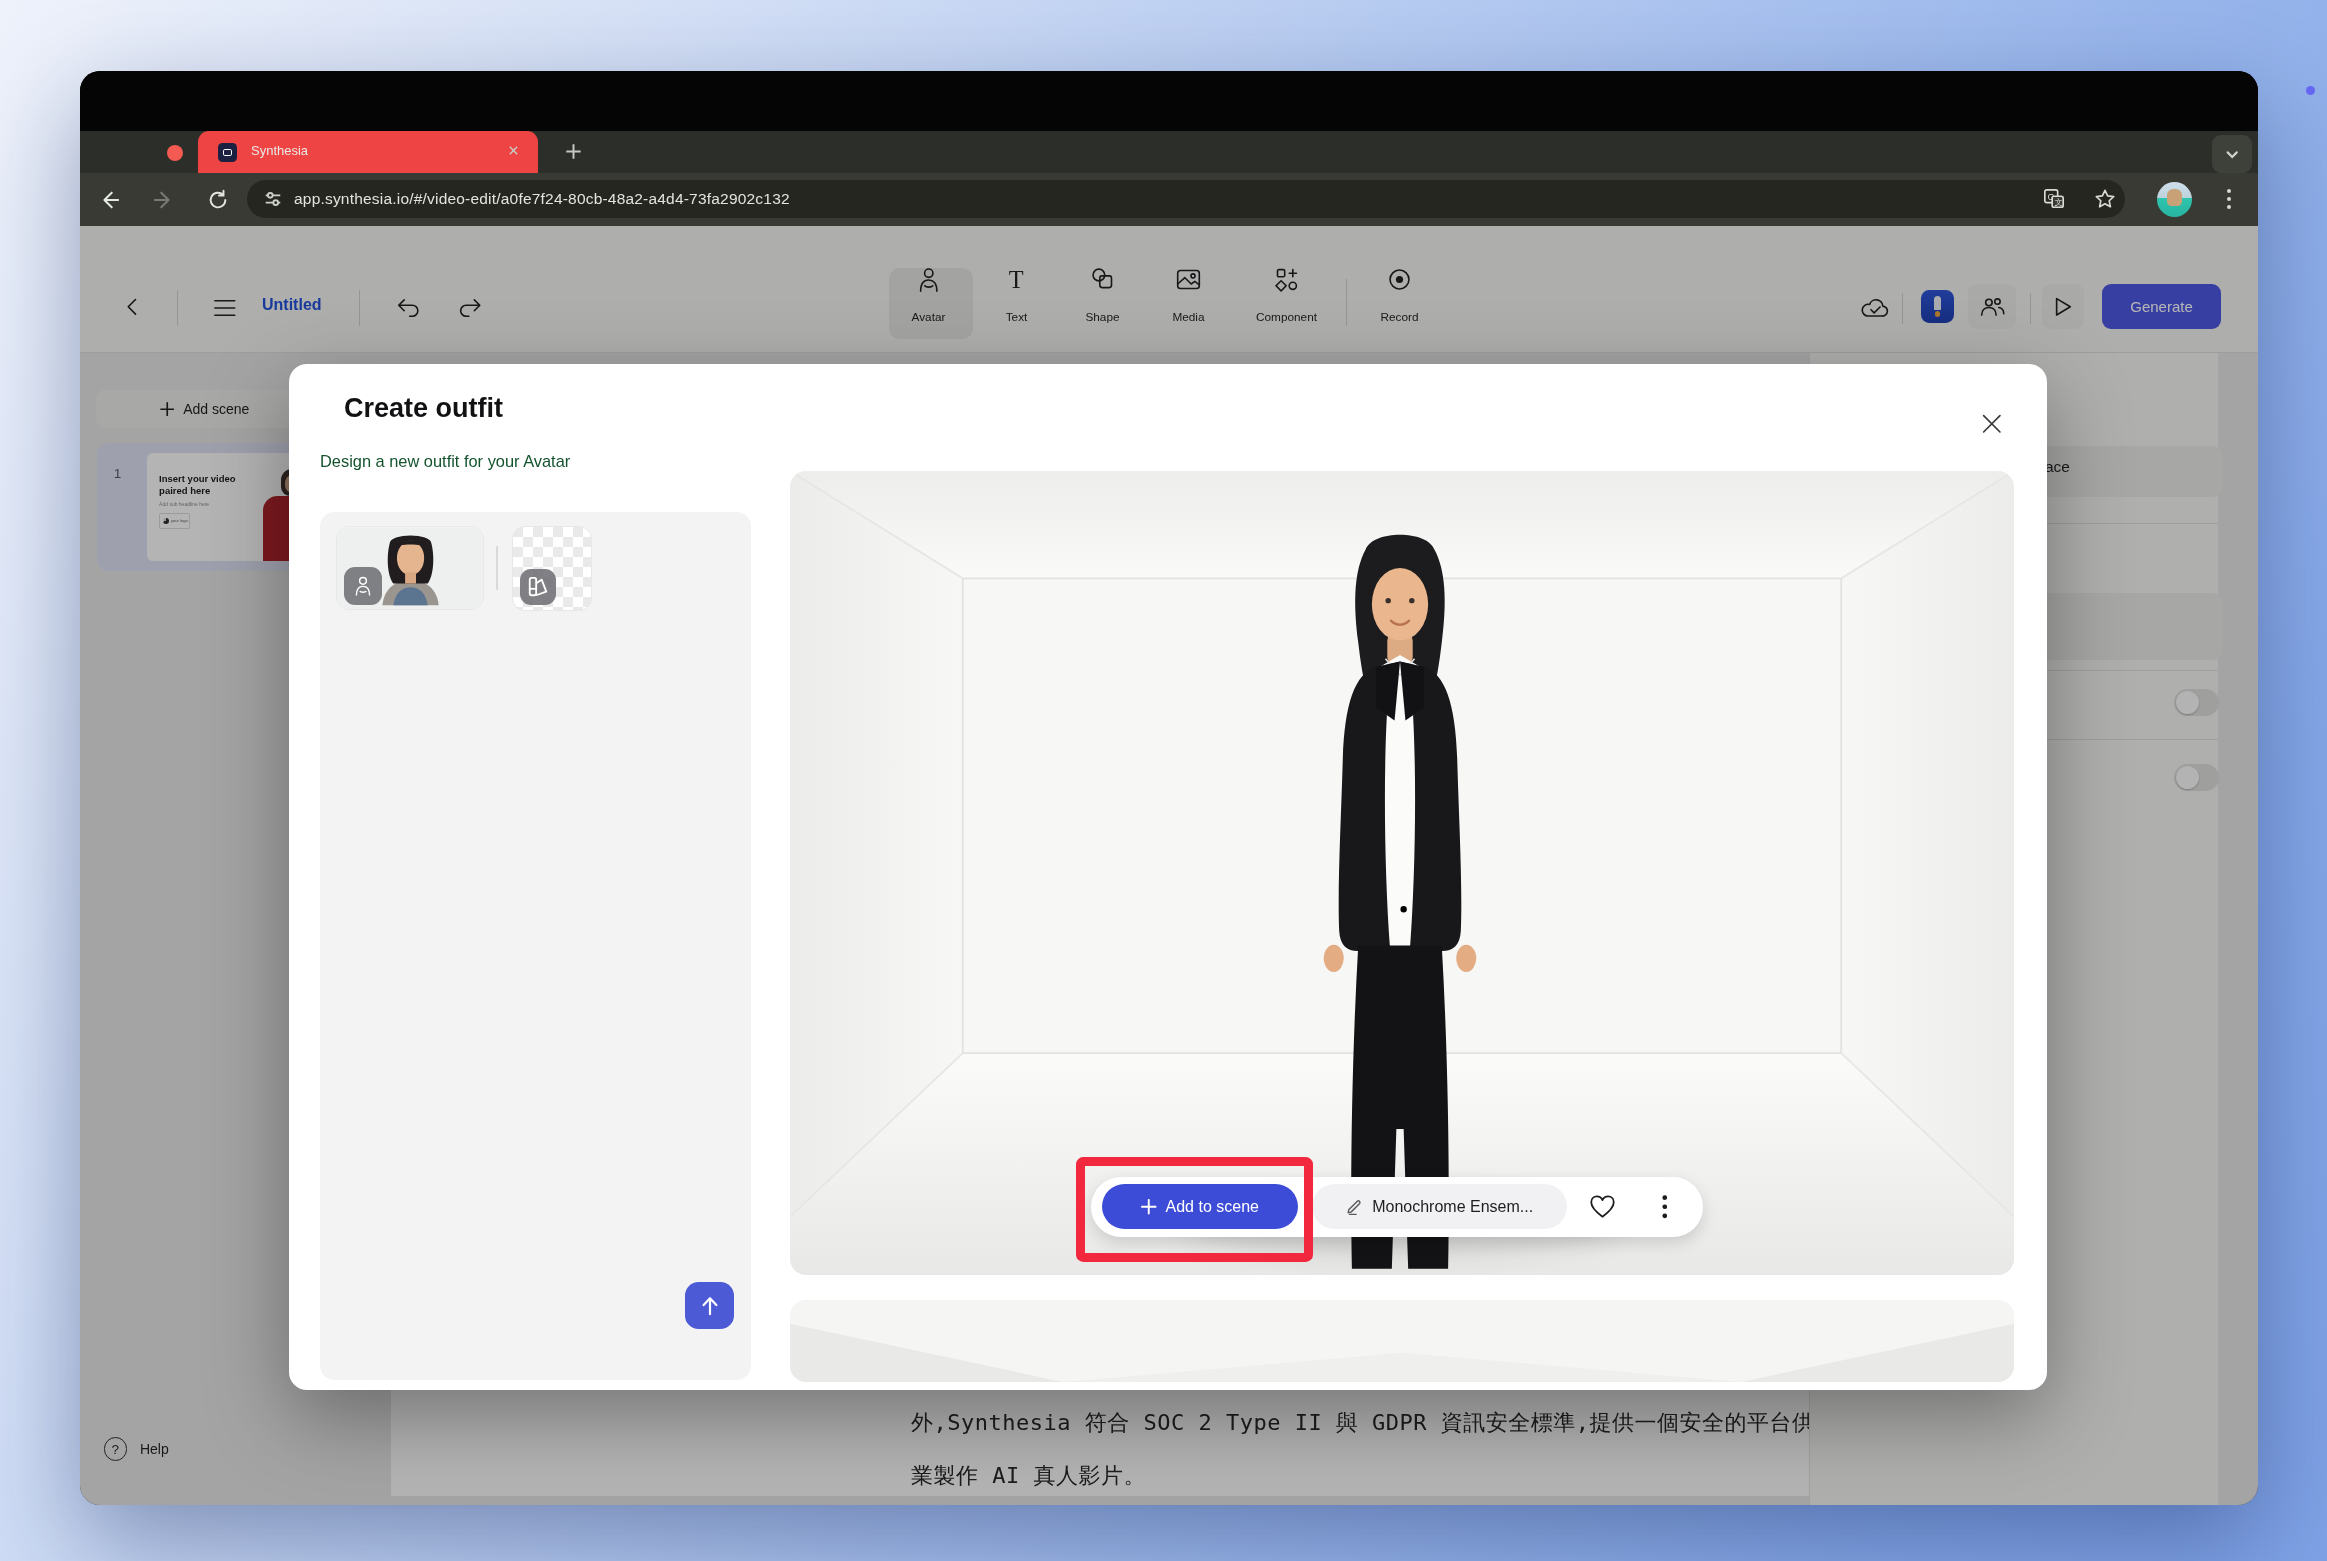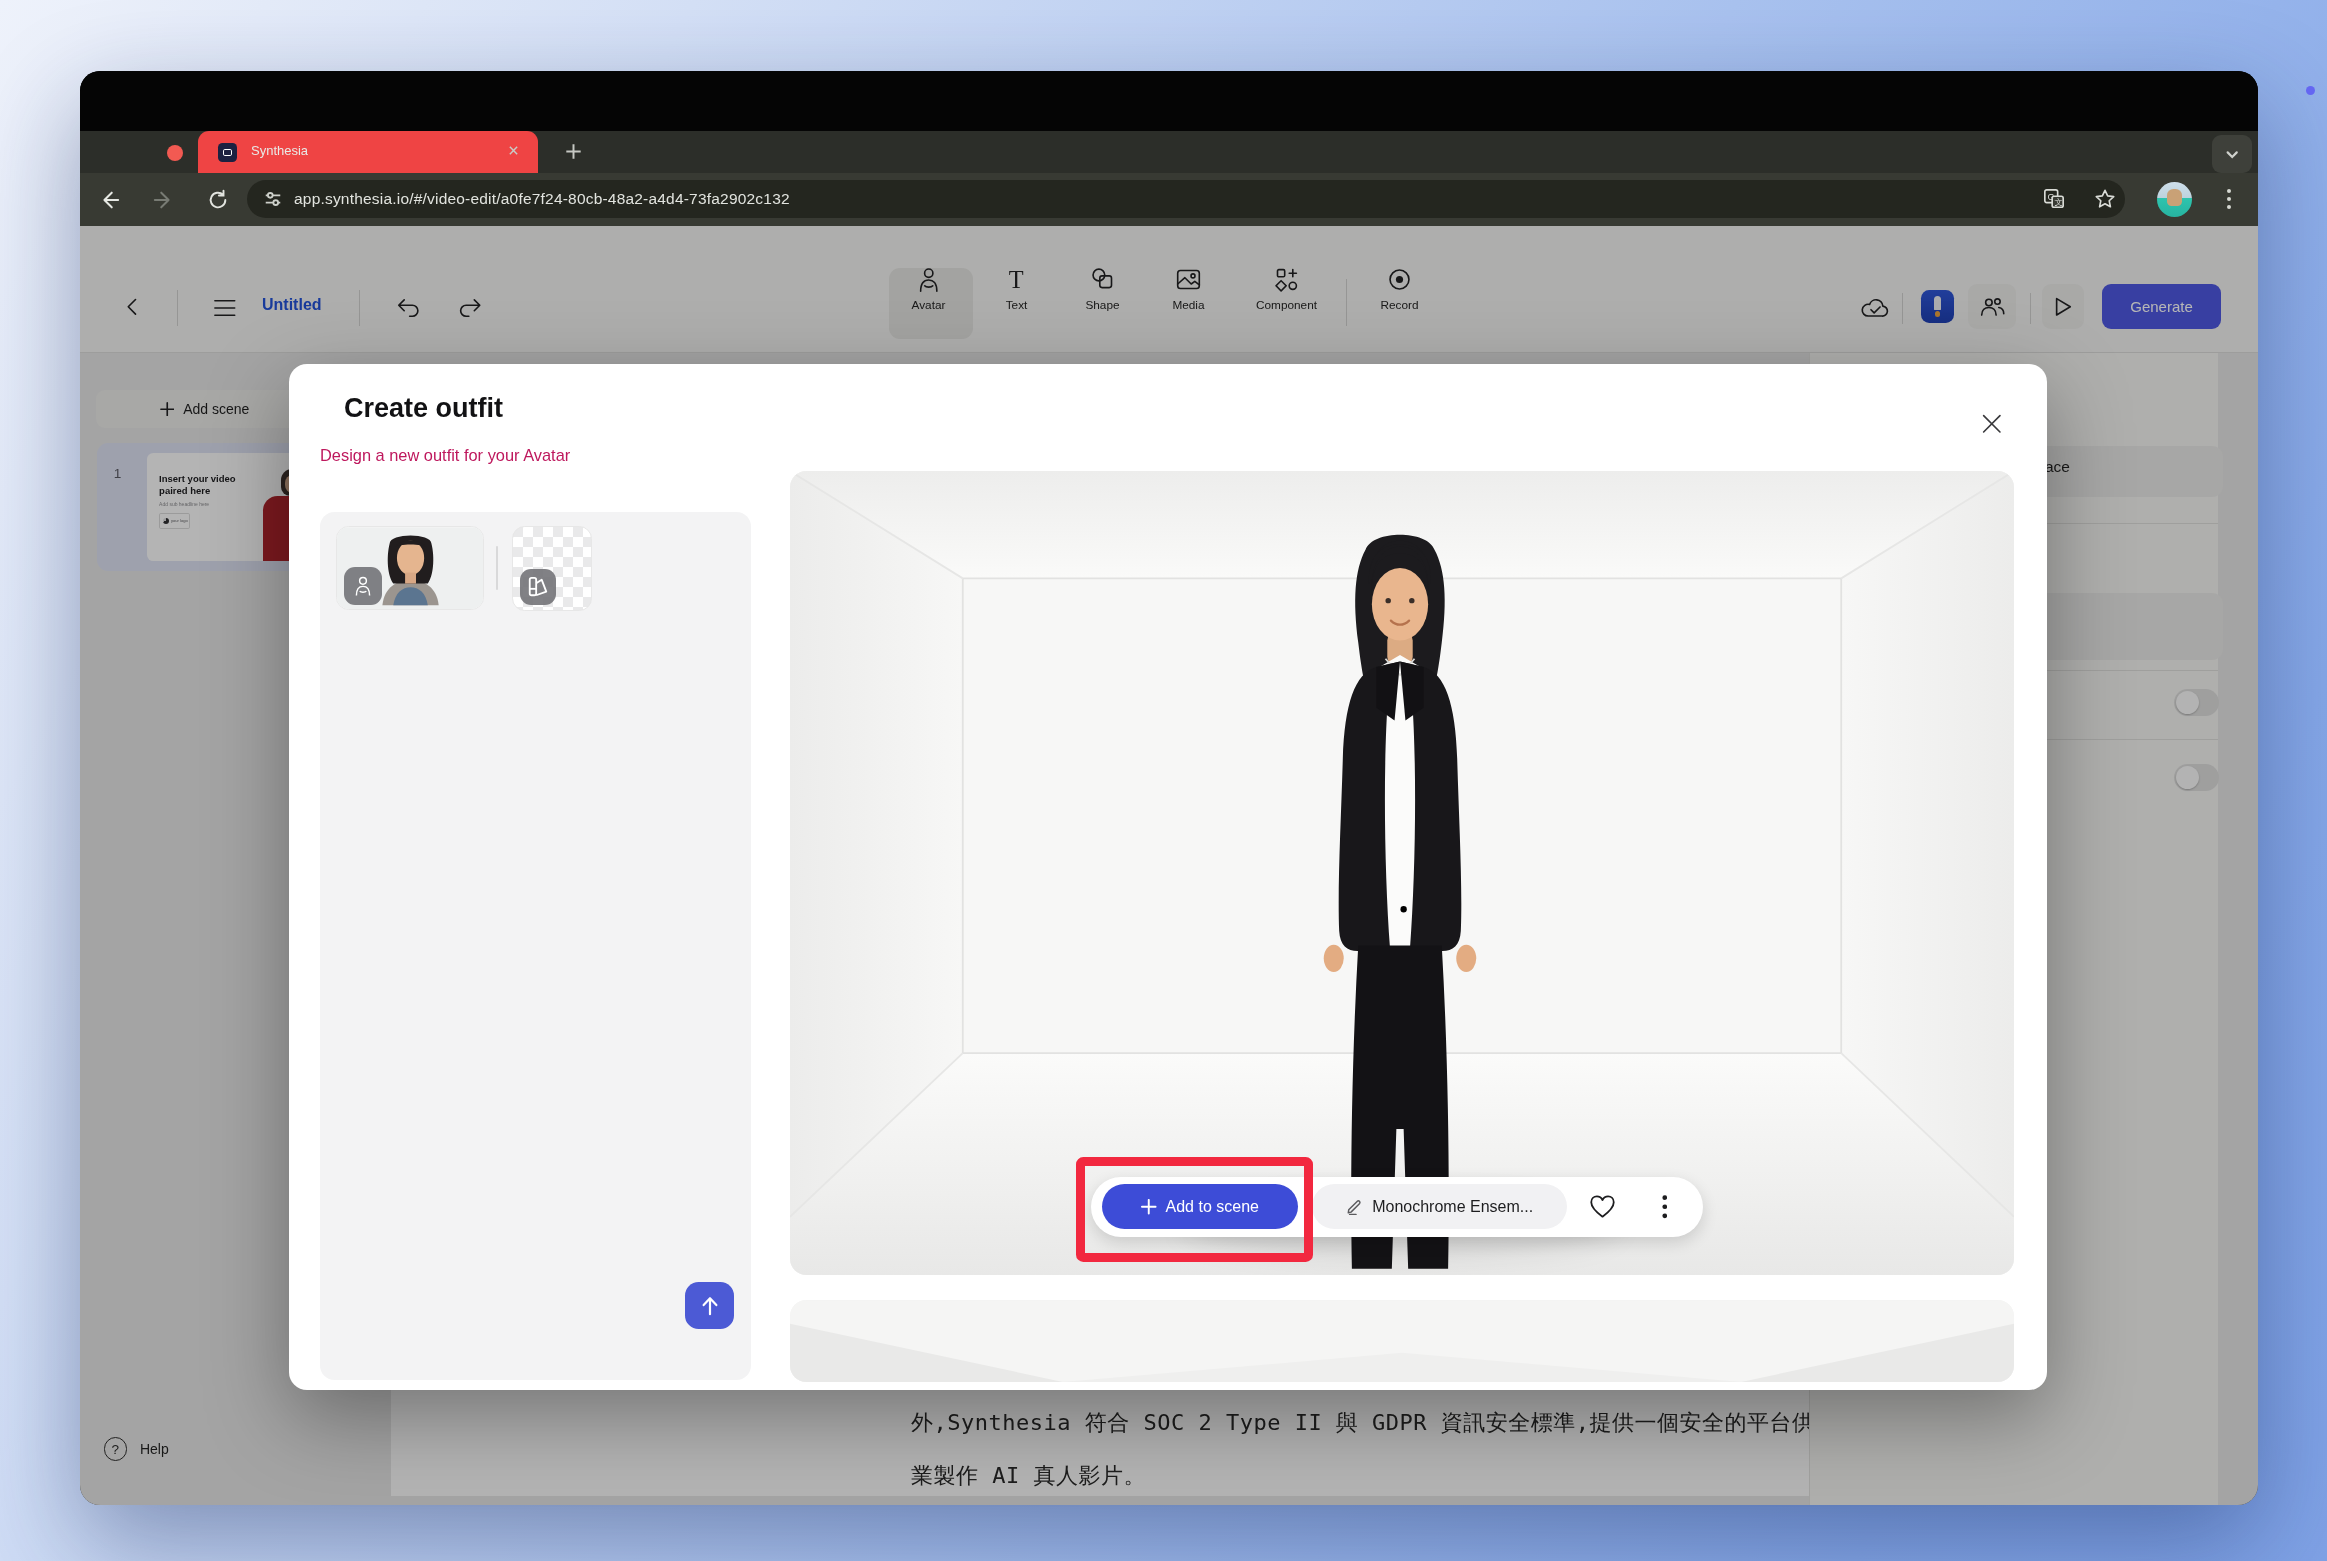"Avatar" .tool .tlabel { margin-top: 2px -> 14px }
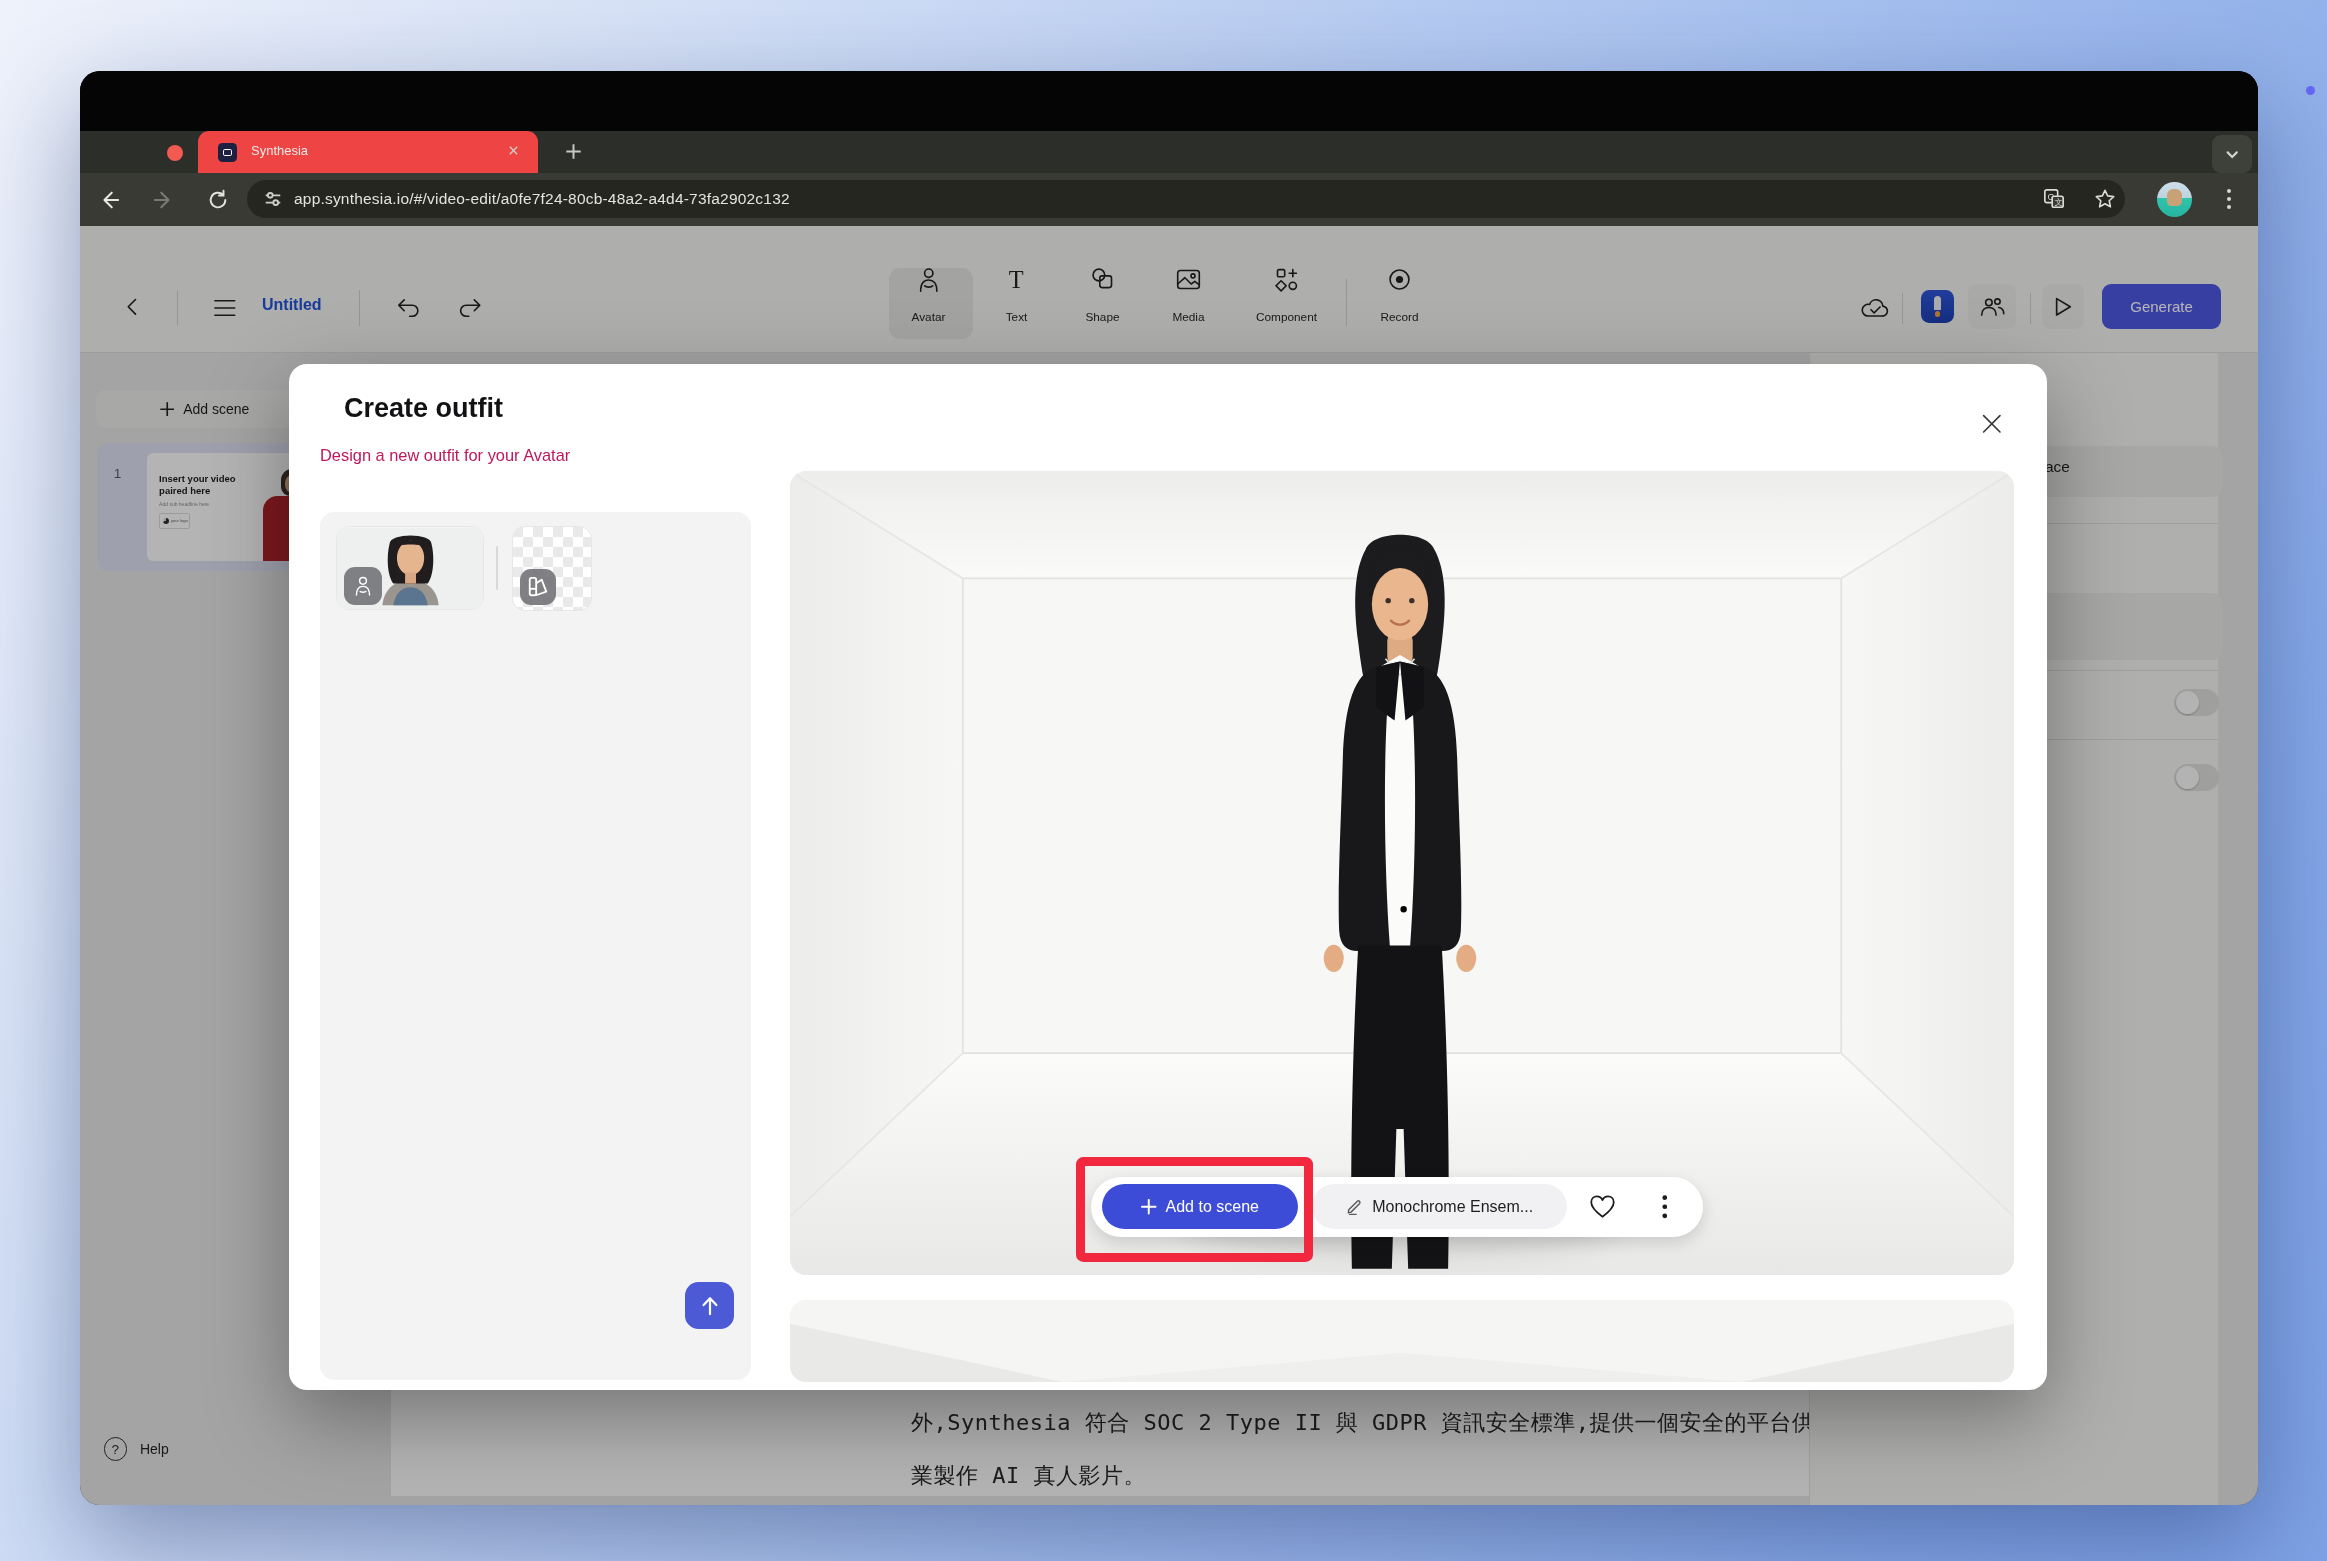"Design a new outfit for" .msubt { color: #be185d -> #14532d; top: 82px -> 88px }
